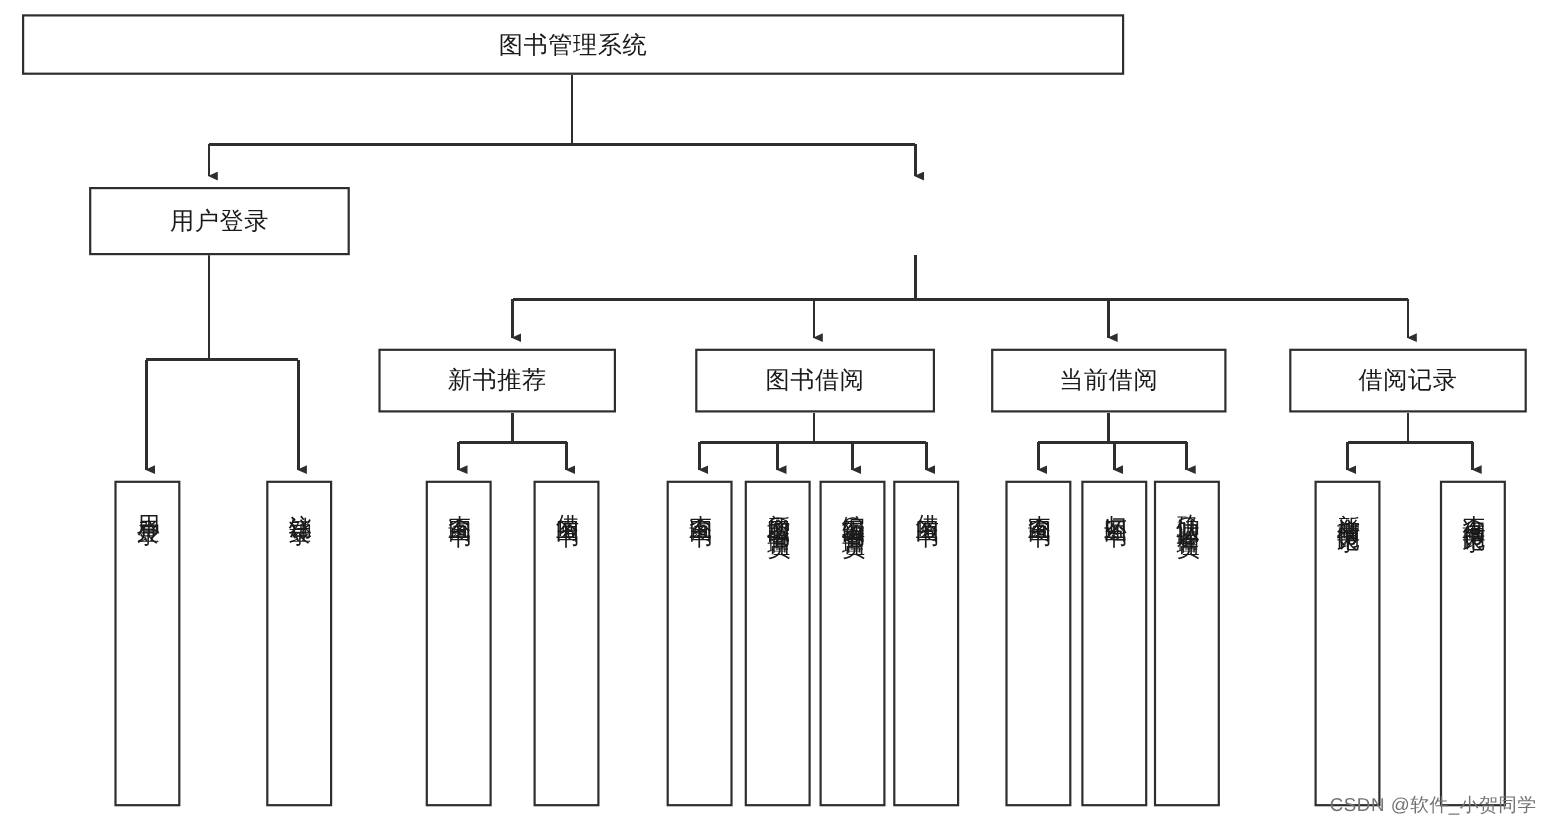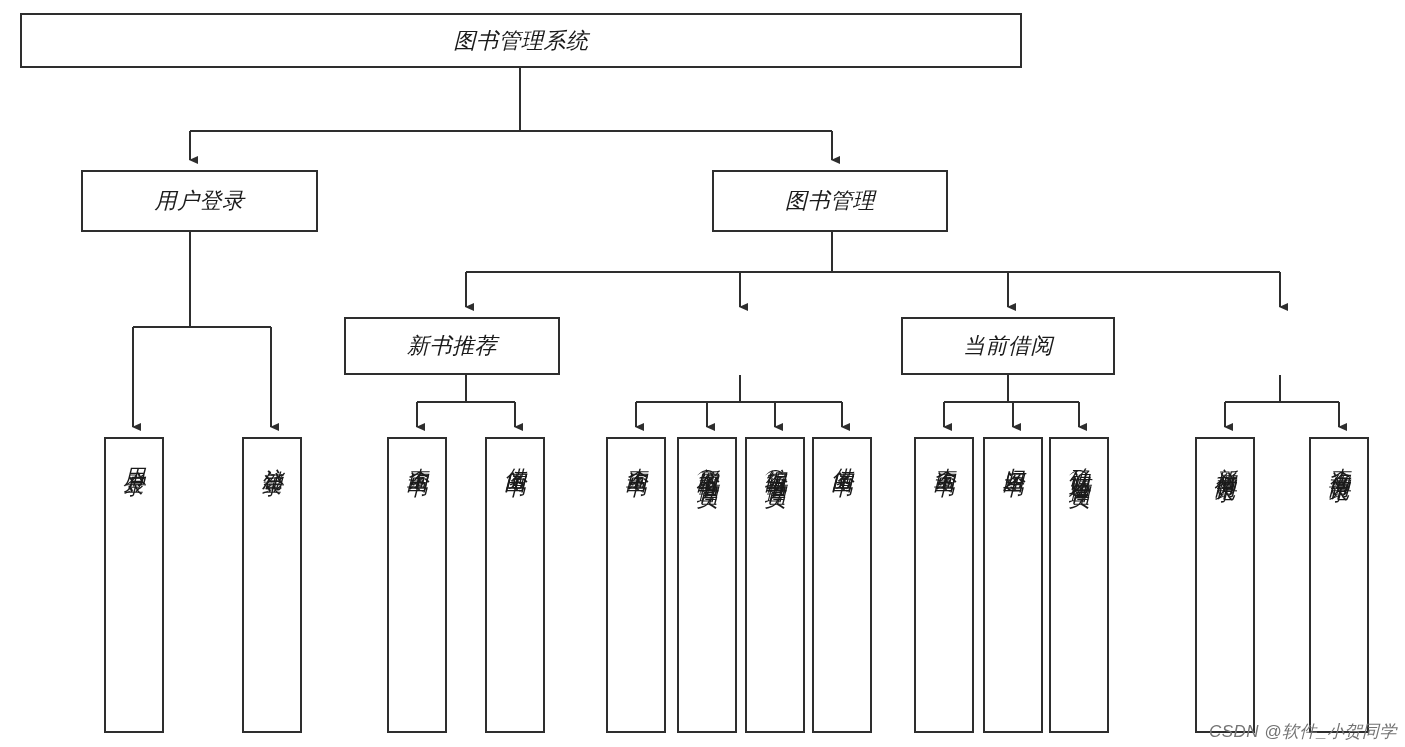"图书管理系统" #diagram-root { font-style: italic -> none }
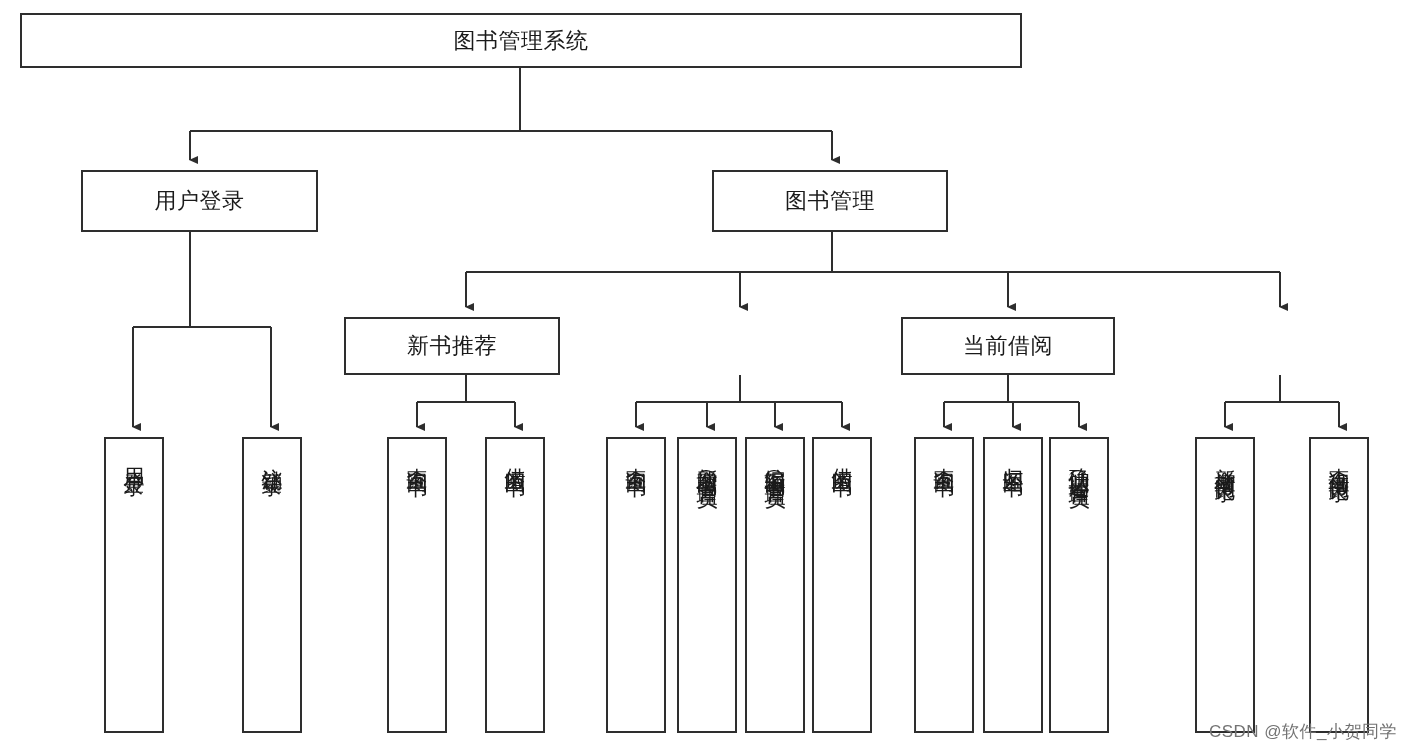"图书管理" div.node-box { html: <div> <span>图书管理</span> </div> -> none }
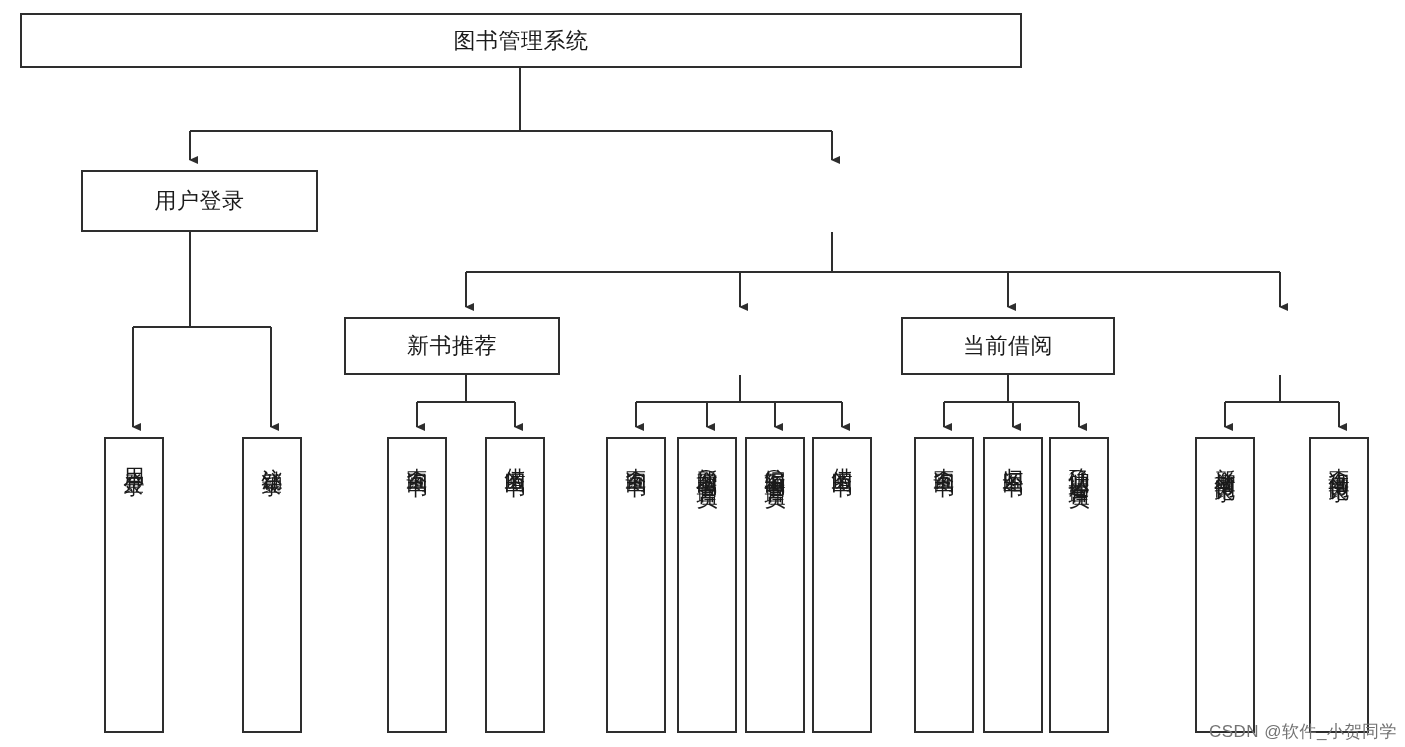"图书借阅" div.node-box { html: none -> <div> <span>图书借阅</span> </div> }
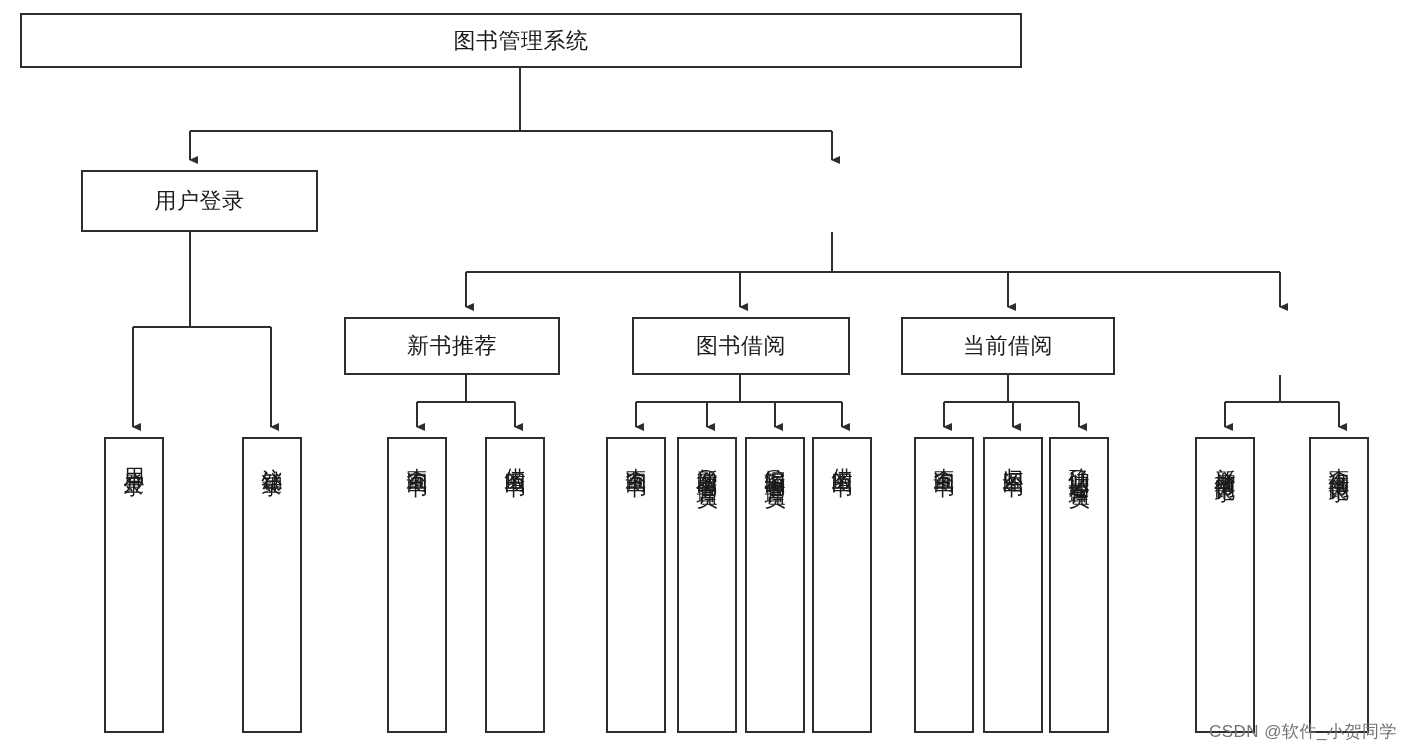"借阅记录" div.node-box { html: none -> <div> <span>借阅记录</span> </div> }
